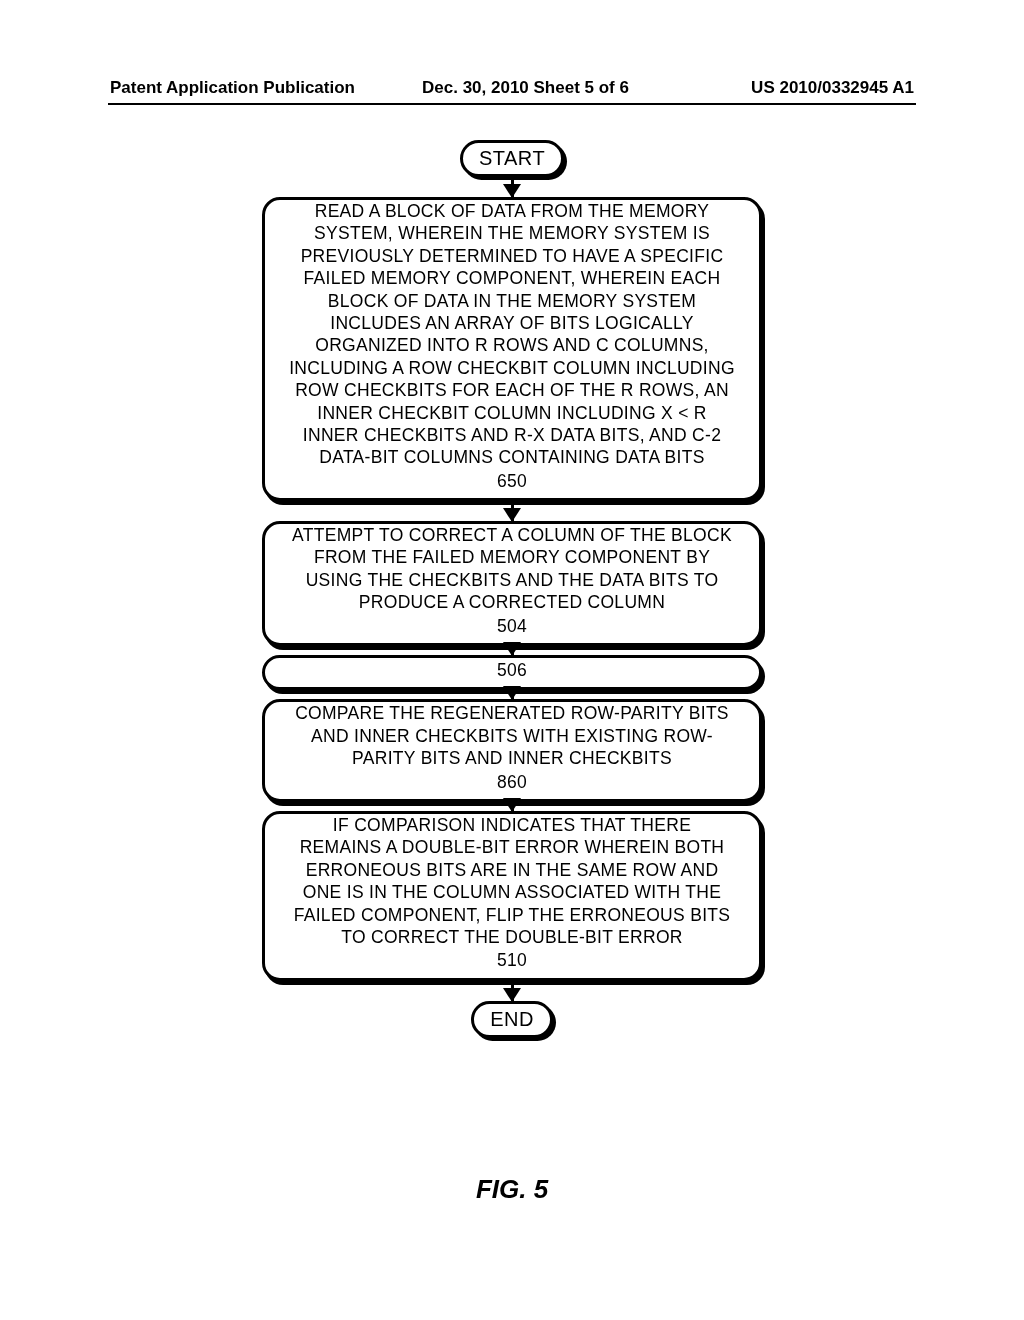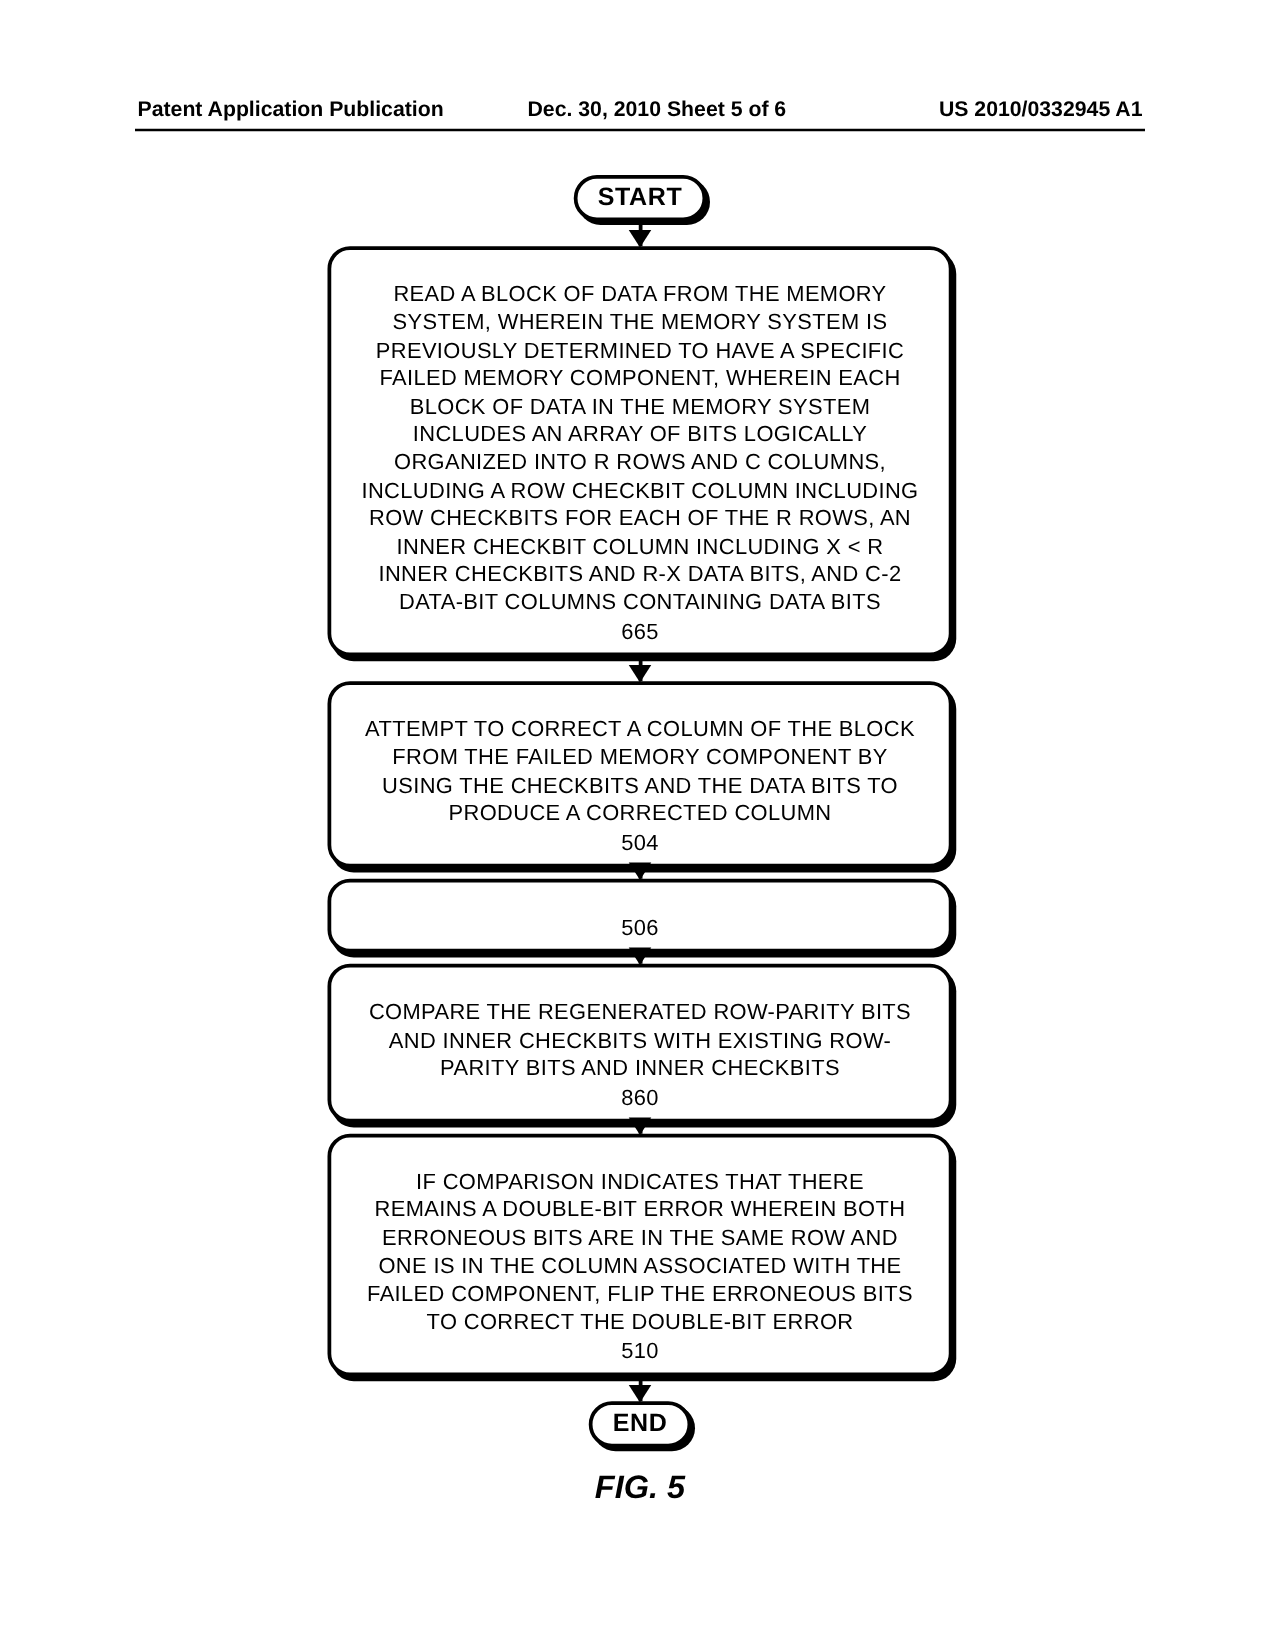"START" .terminal { font-weight: bold -> normal }
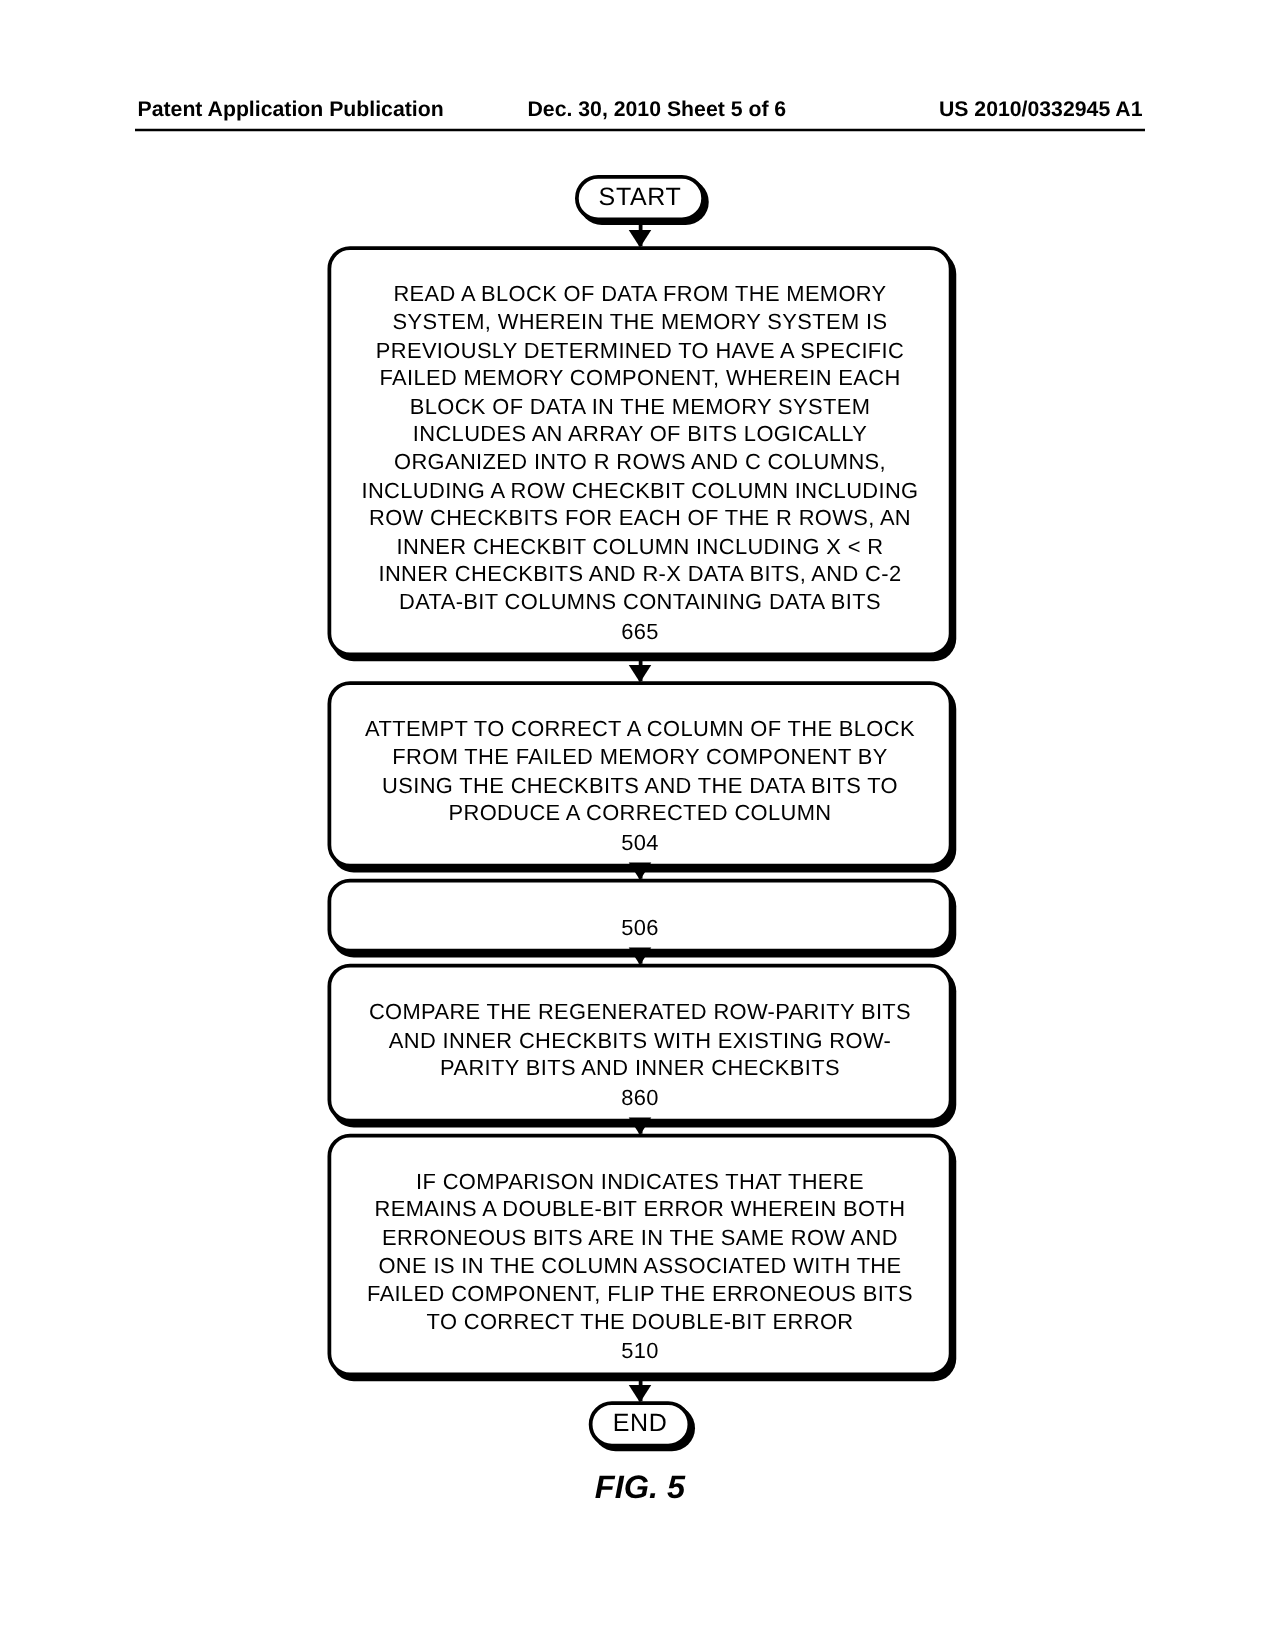"READ A BLOCK OF DATA" .process { padding: 24px 12px 6px 12px -> 0 12px 6px 12px }
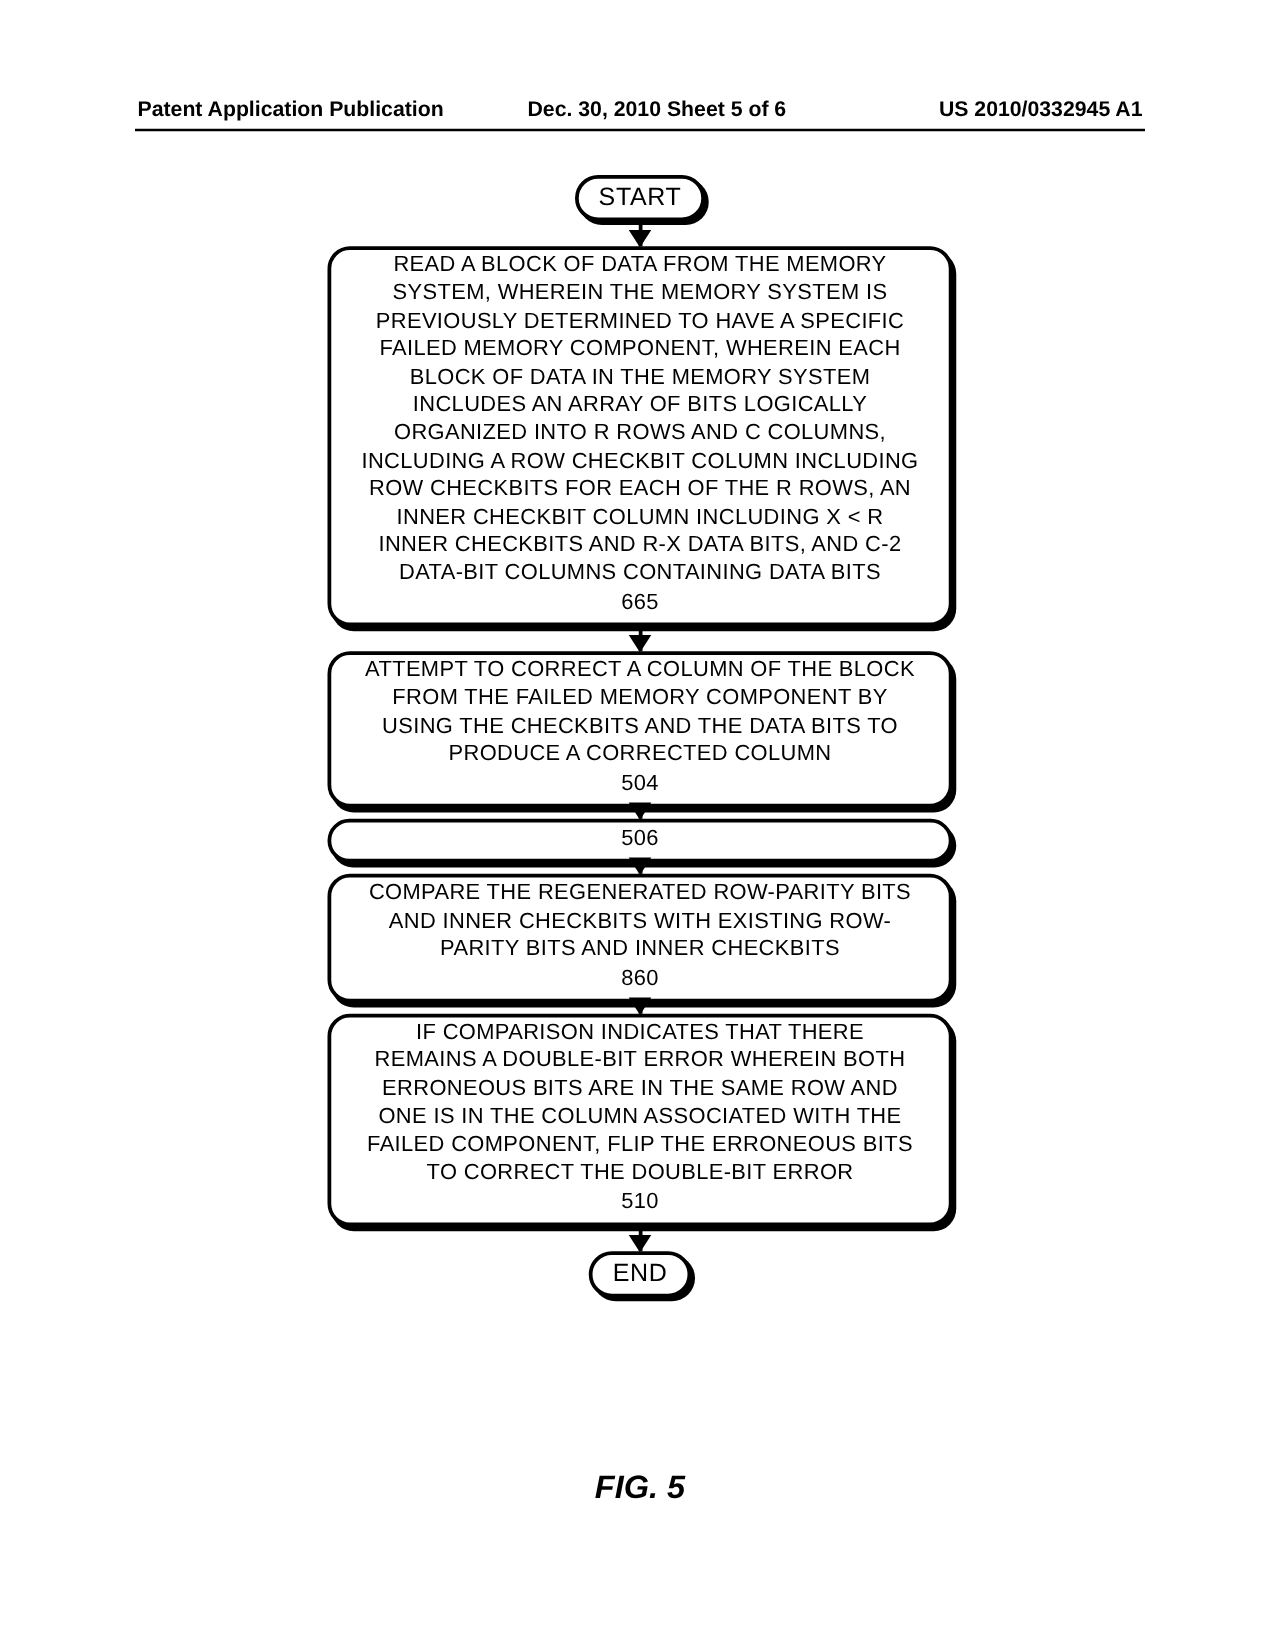"665" span.step-number { text: 665 -> 650 }
